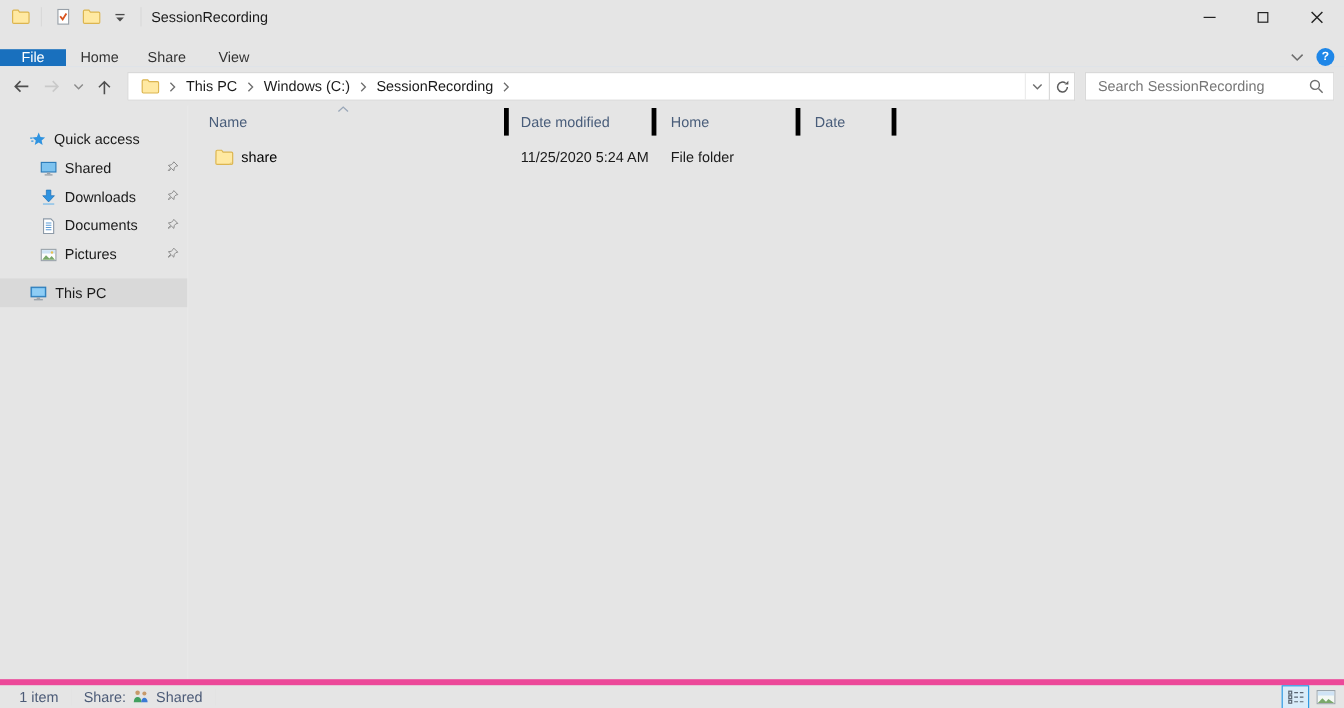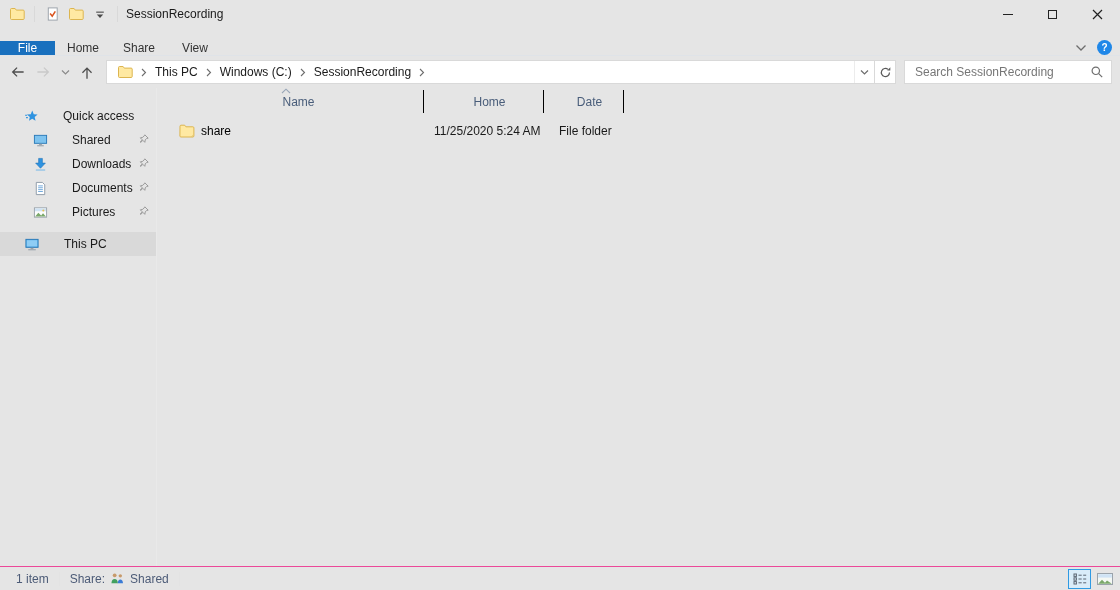"Name" .colh { border-right: 1px solid #000000 -> 4px solid #000000; justify-content: center -> none }
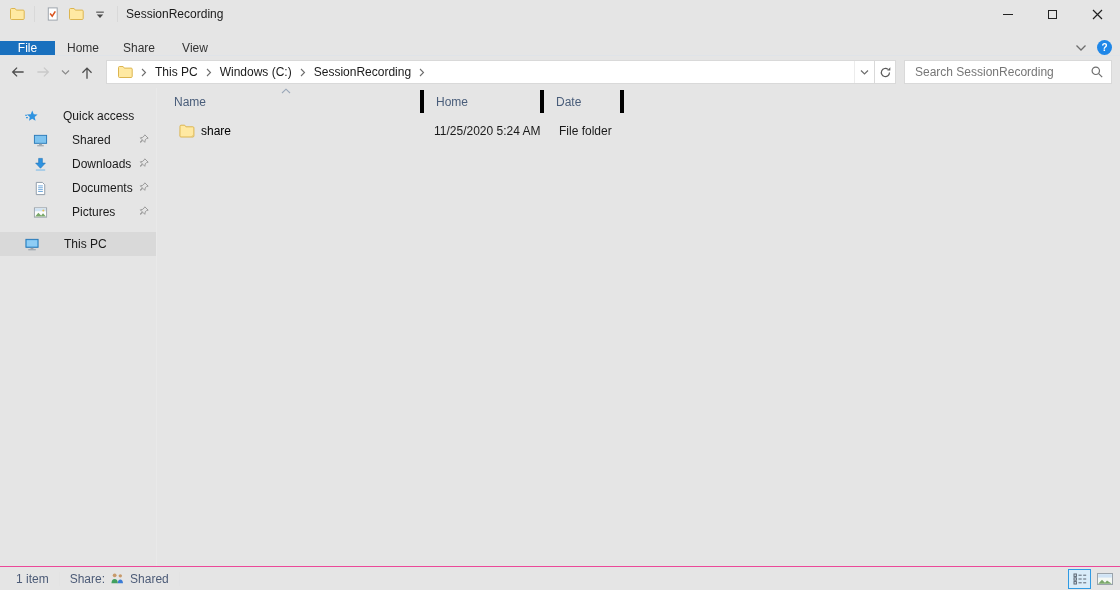"Date modified" div.colh { html: none -> <div> <span>Date modified</span> </div> }
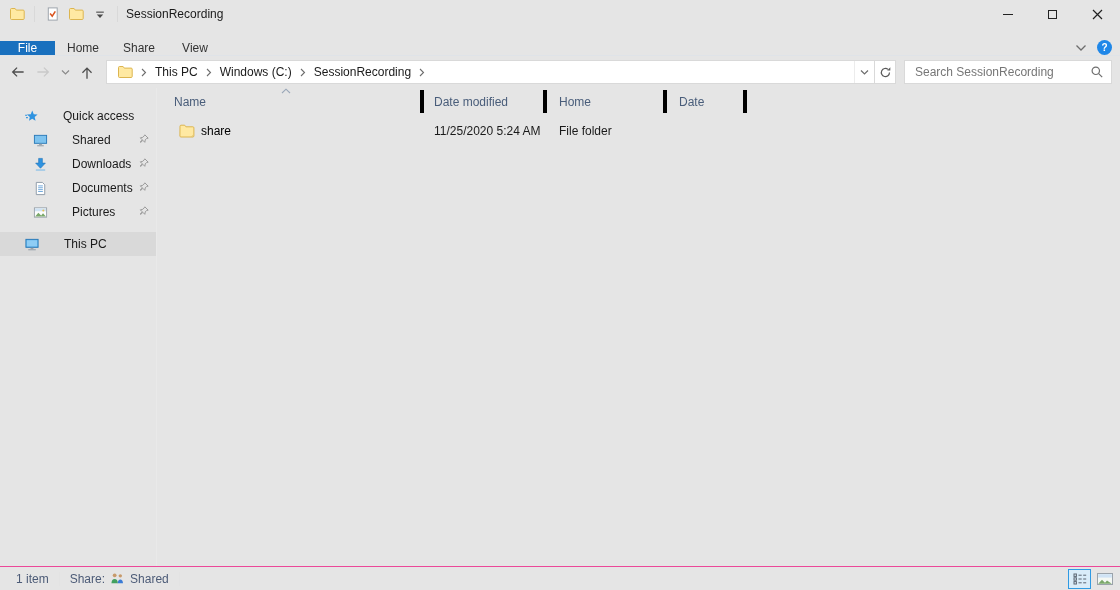"Quick access" .side-item { gap: 24px -> 6px }
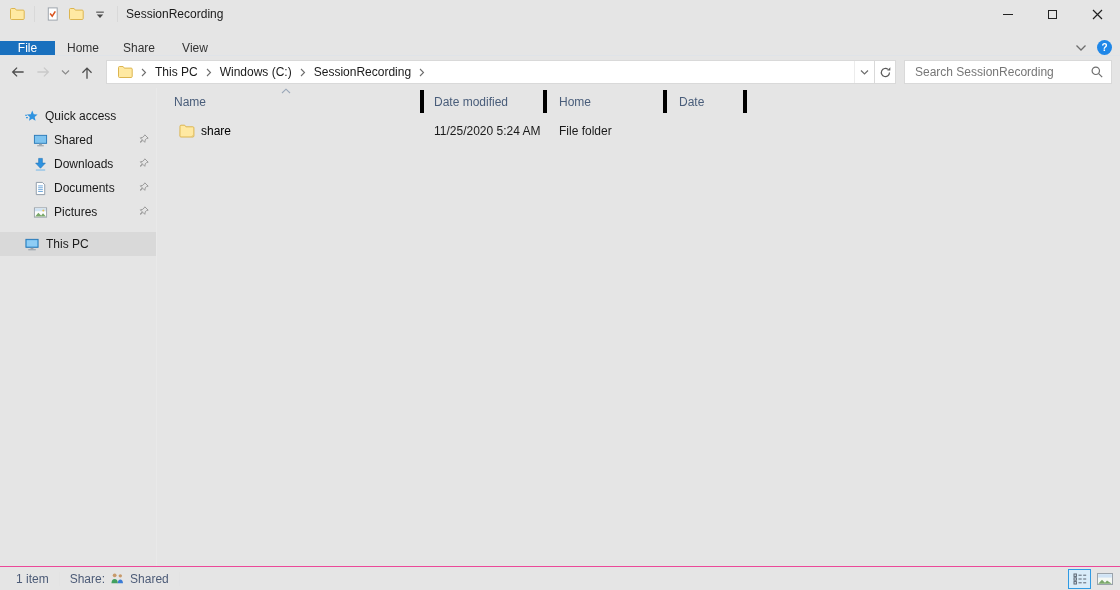"1 item" .statusbar { border-top: 1px solid #ec4899 -> 5px solid #ec4899 }
